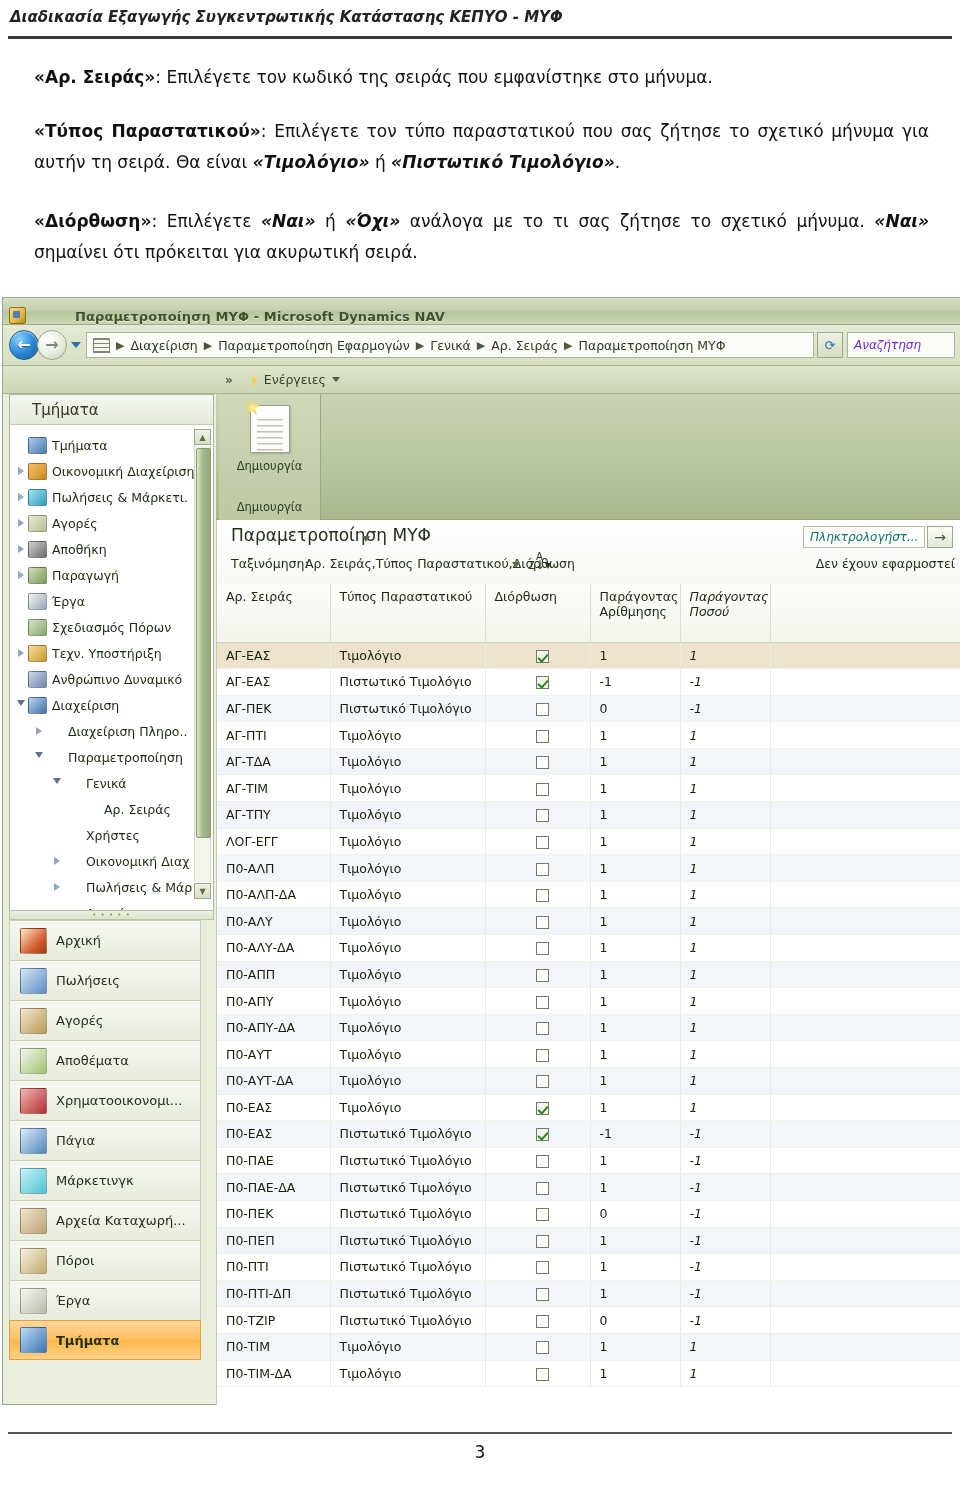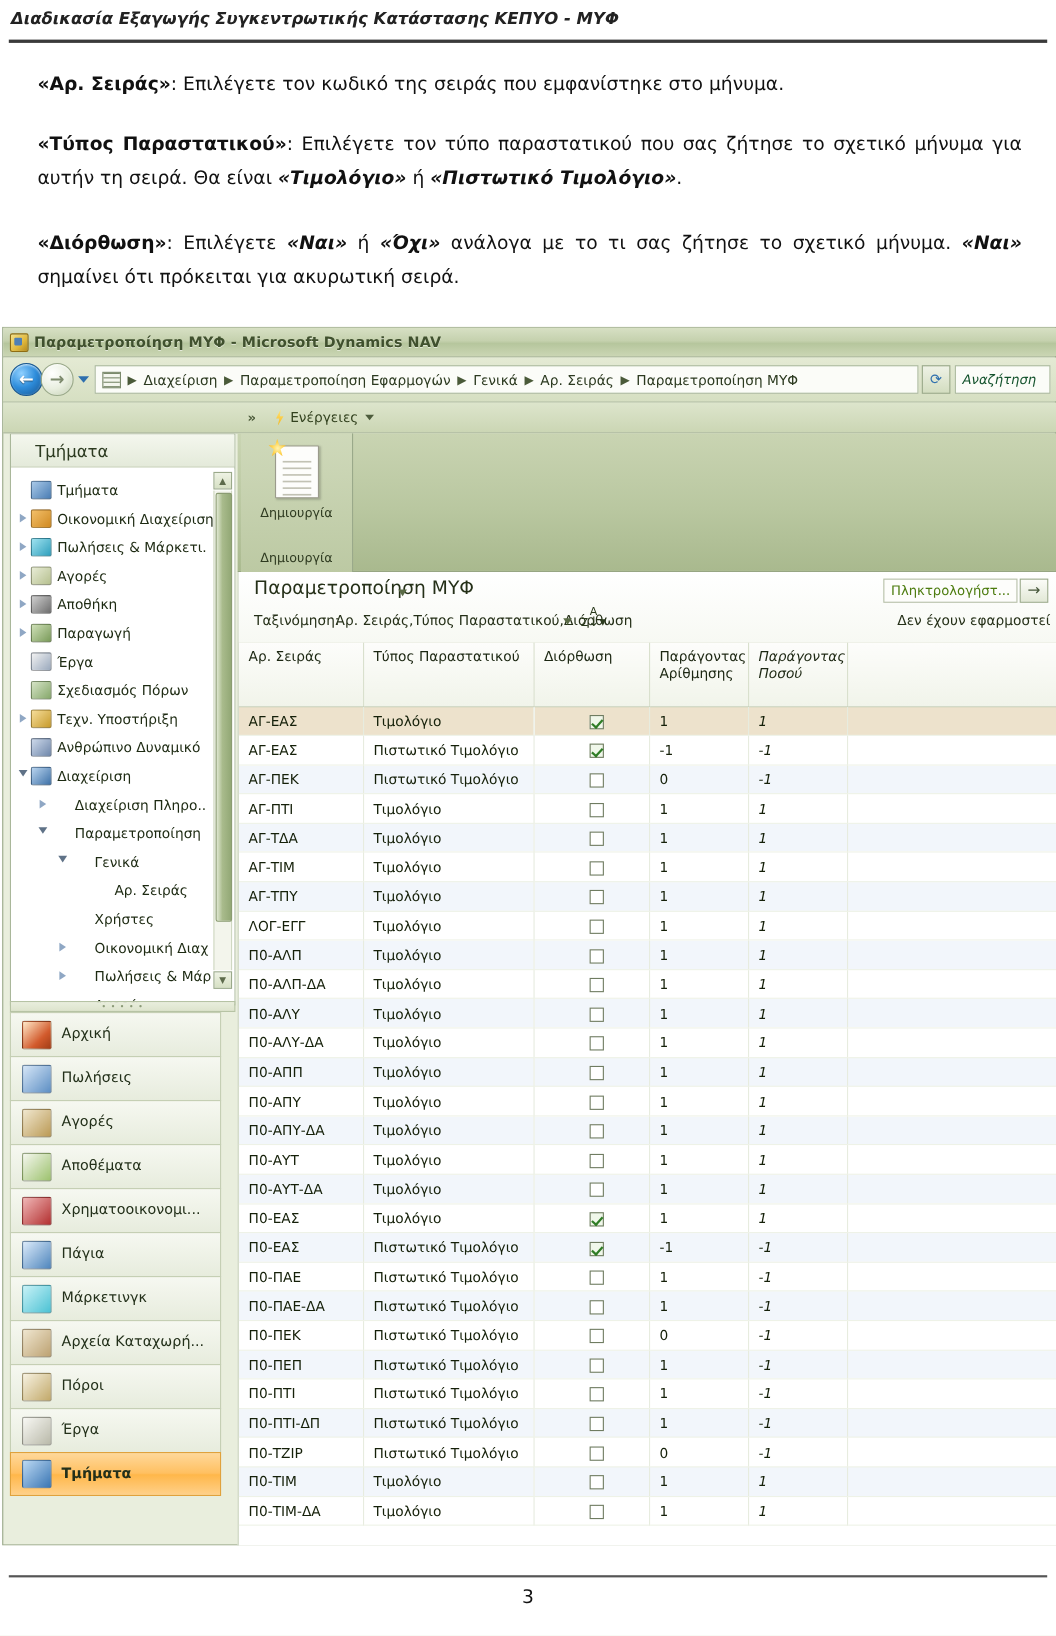"Παραμετροποίηση ΜΥΦ - Microsoft Dynamics" .titlebar { align-items: center -> flex-end; gap: none -> 44px }
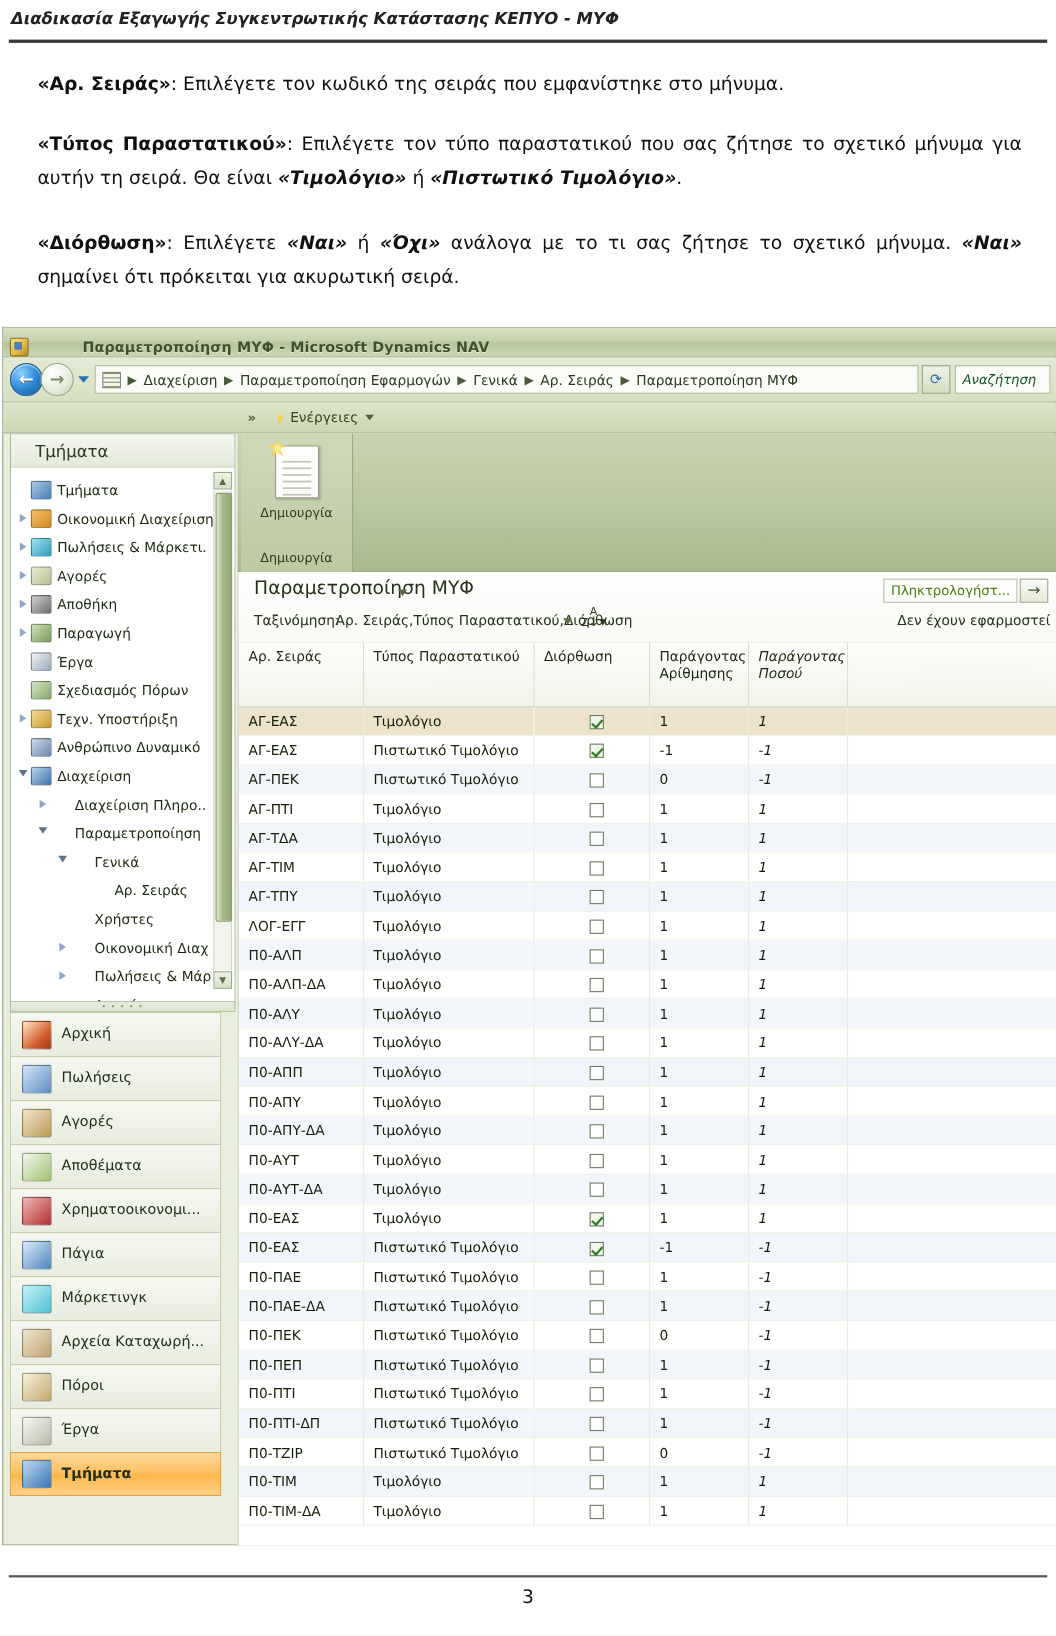"Αναζήτηση" .searchbox { color: #14532d -> #6d28d9; width: 87px -> 108px }
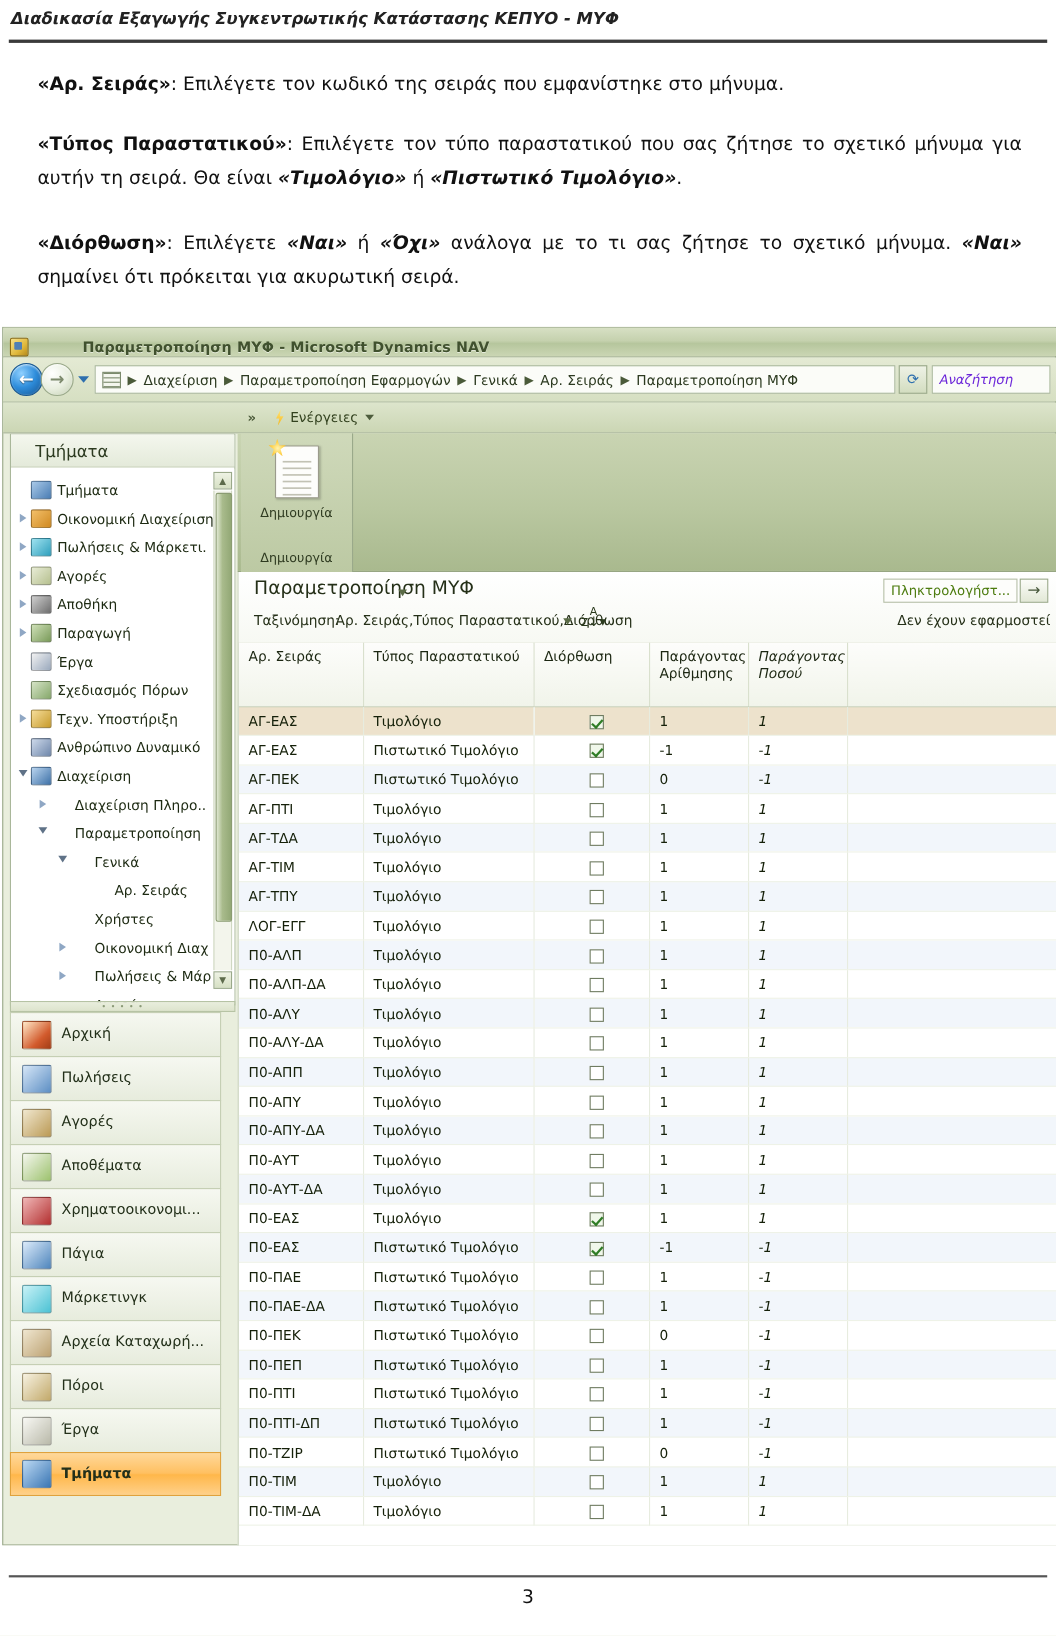"Πληκτρολογήστ..." .kbdsearch { color: #4d7c0f -> #0f766e; font-style: none -> italic }
